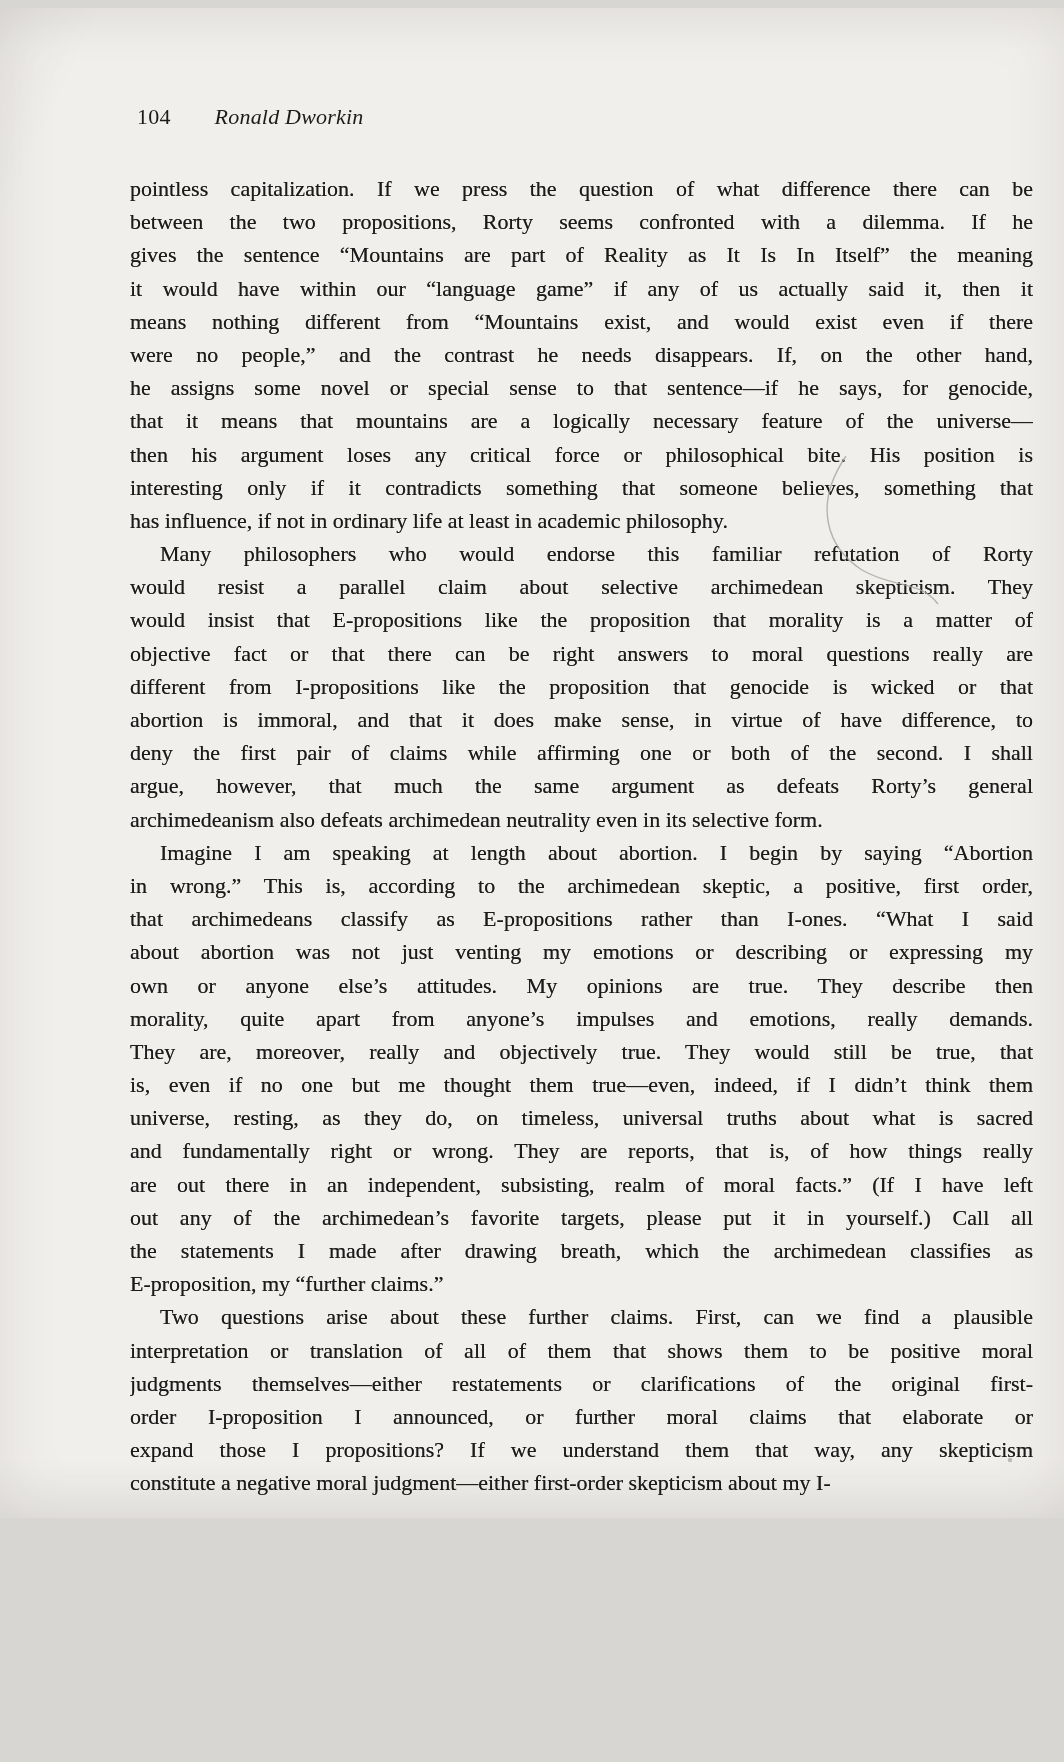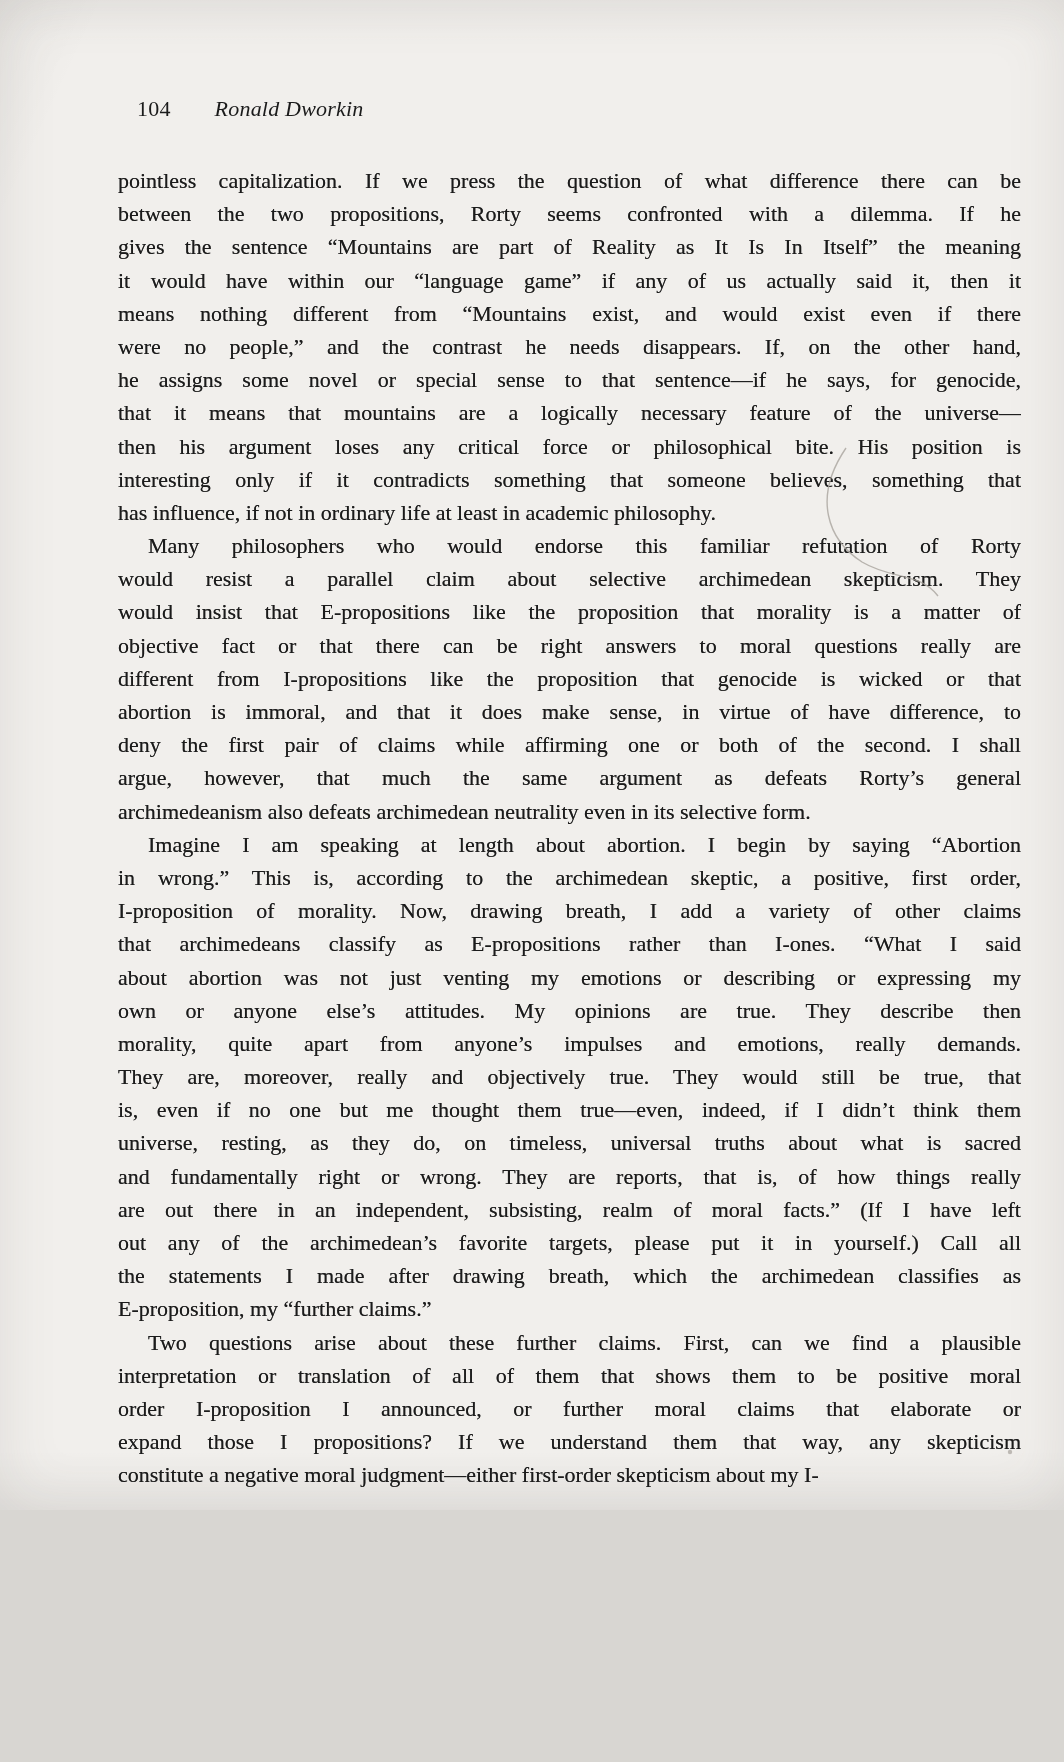"104 Ronald Dworkin" .scan-page { margin: 0 auto -> 8px auto }
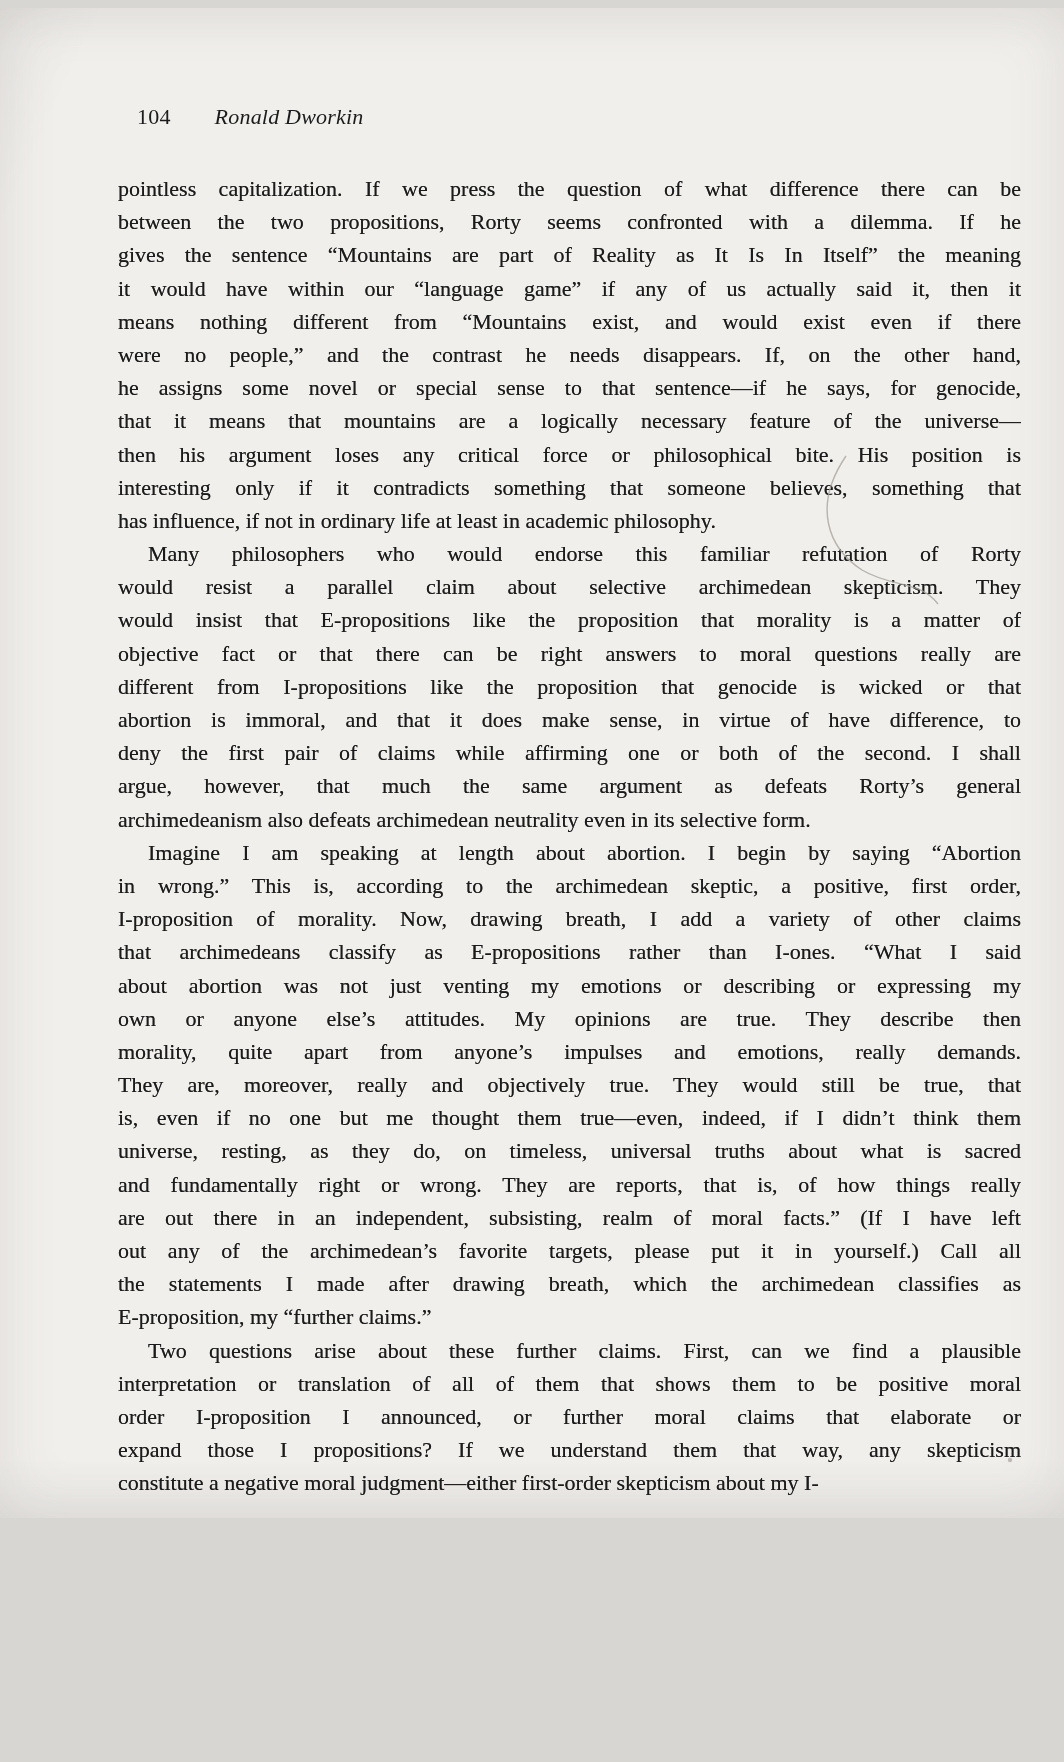"pointless capitalization. If we press" .text-block { left: 118px -> 130px }
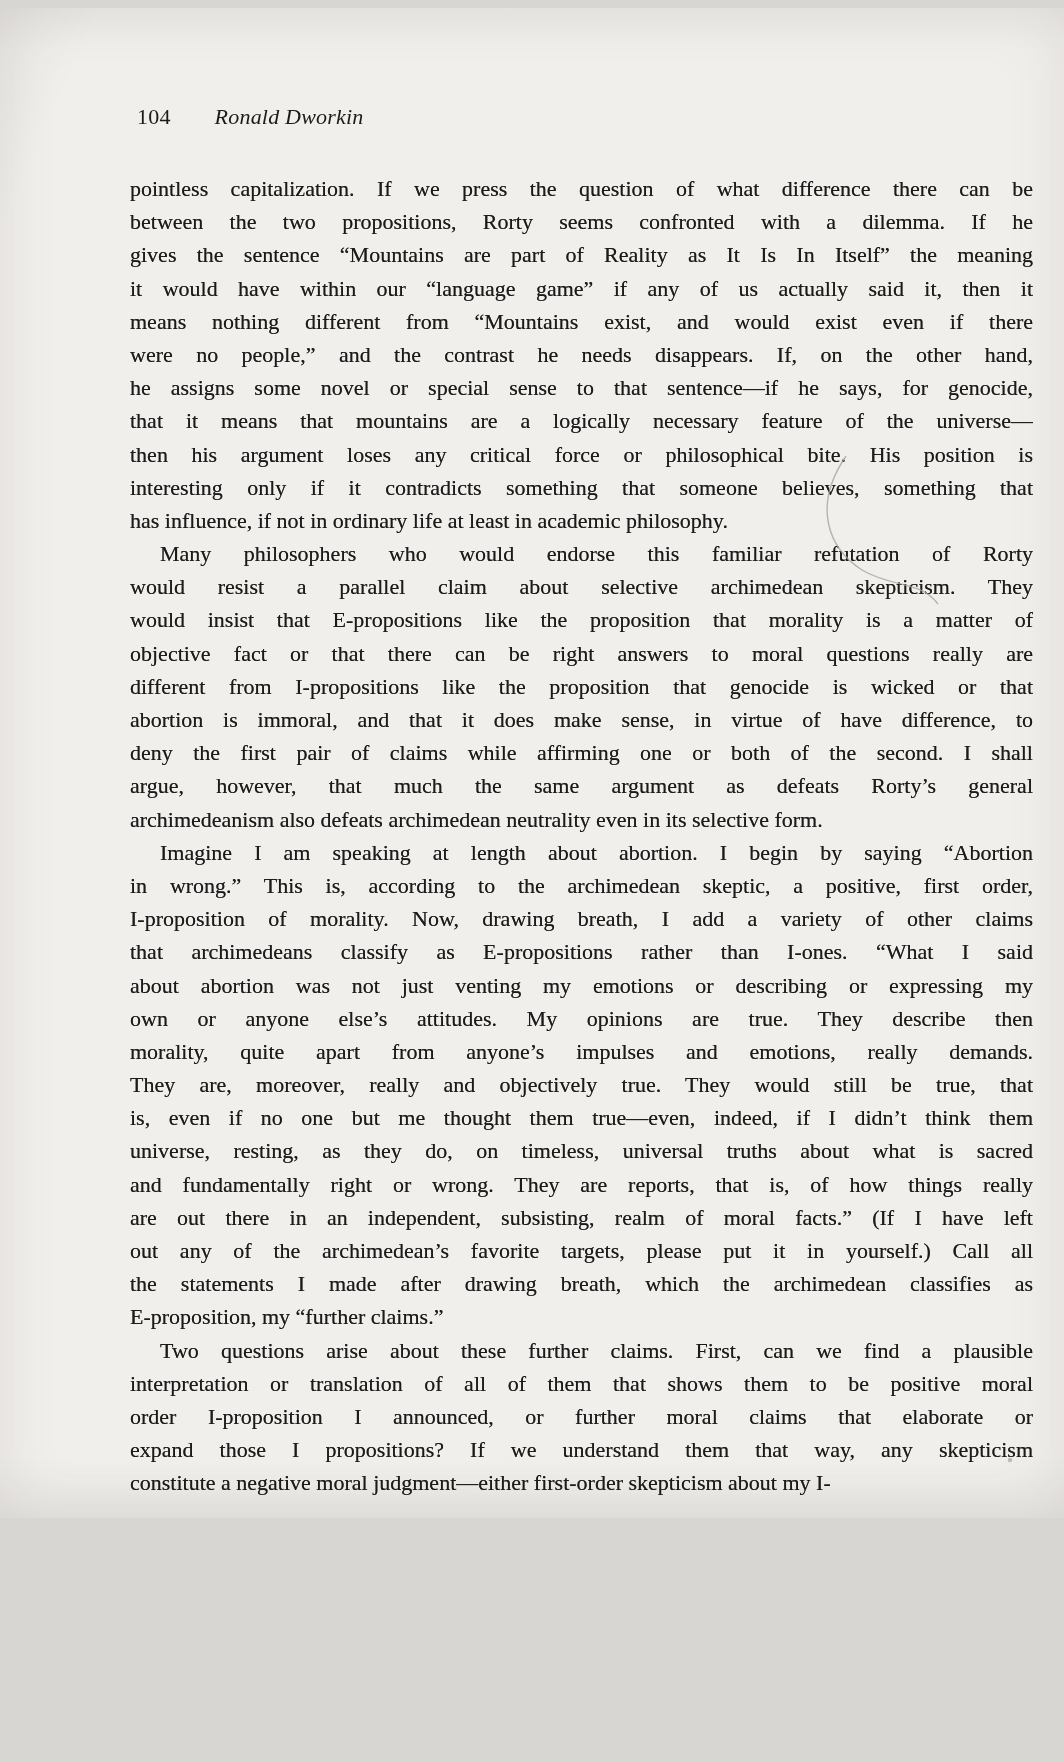"I-proposition of morality. Now, drawing" div.line { html: <div>I-proposition of morality. Now, drawing breath, I add a variety of other claims</div> -> none }
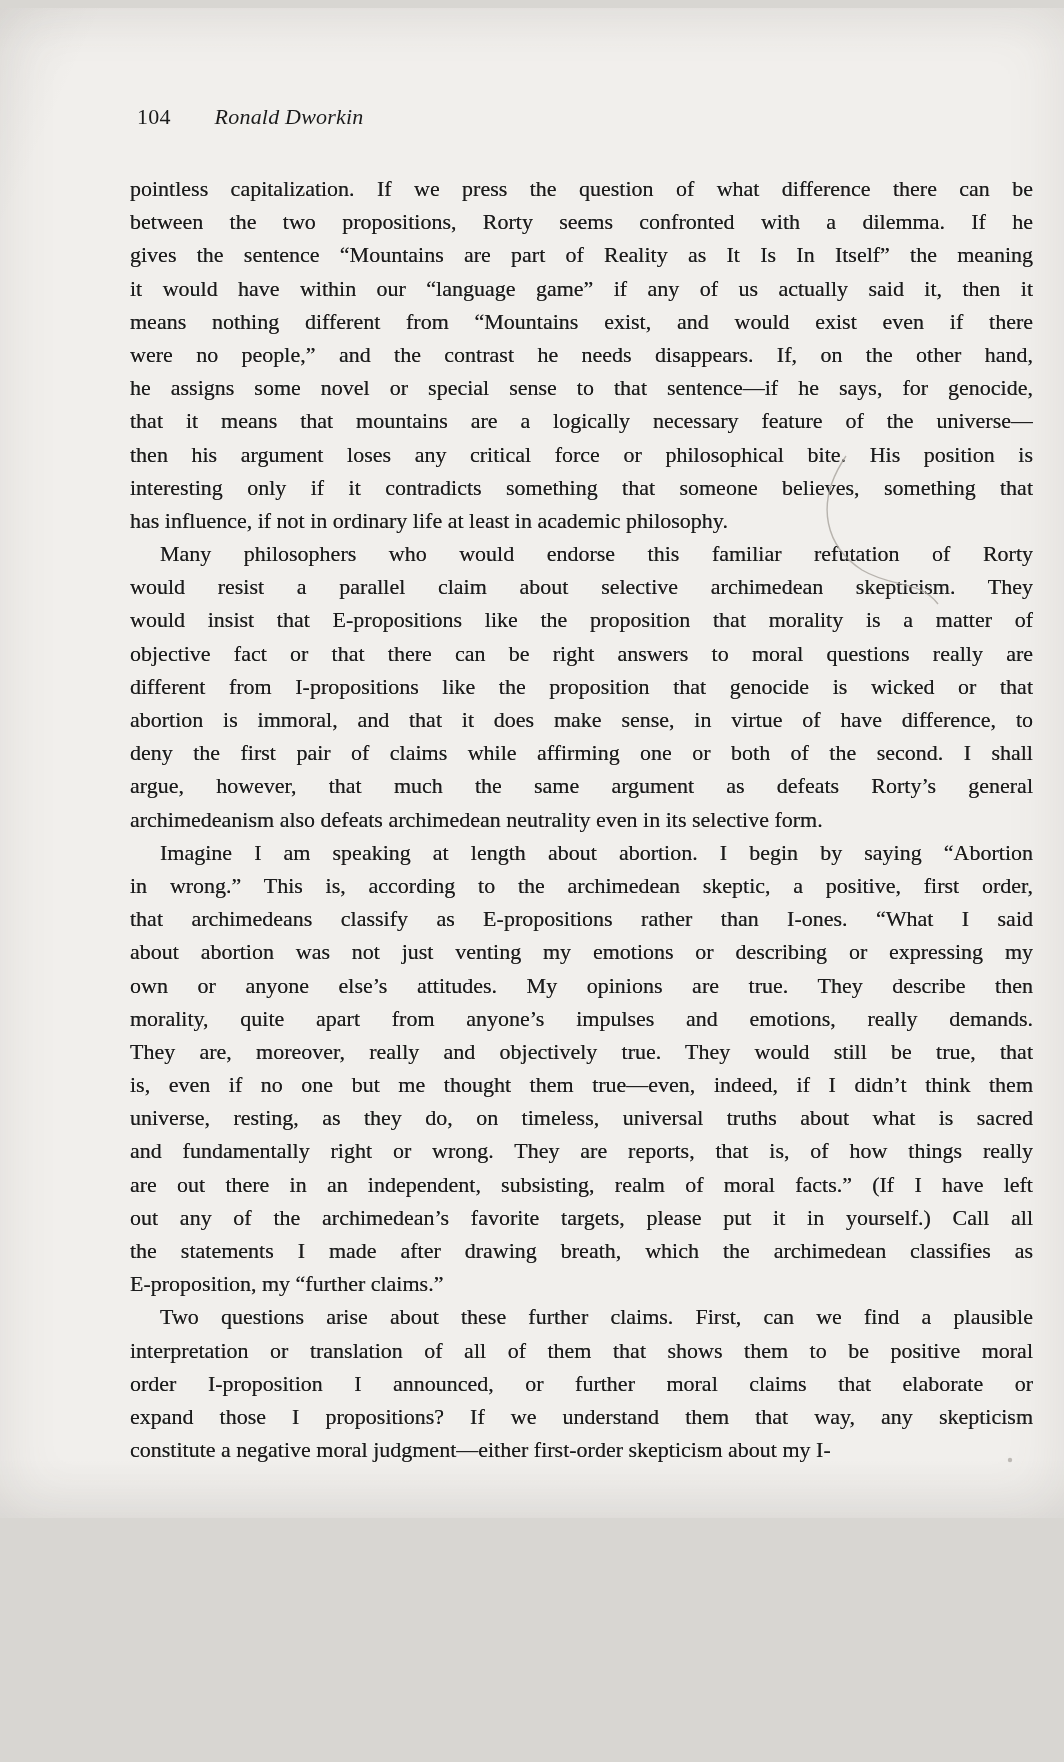"judgments themselves—either restatements" div.line { html: none -> <div>judgments themselves—either restatements or clarifications of the original first-</div> }
